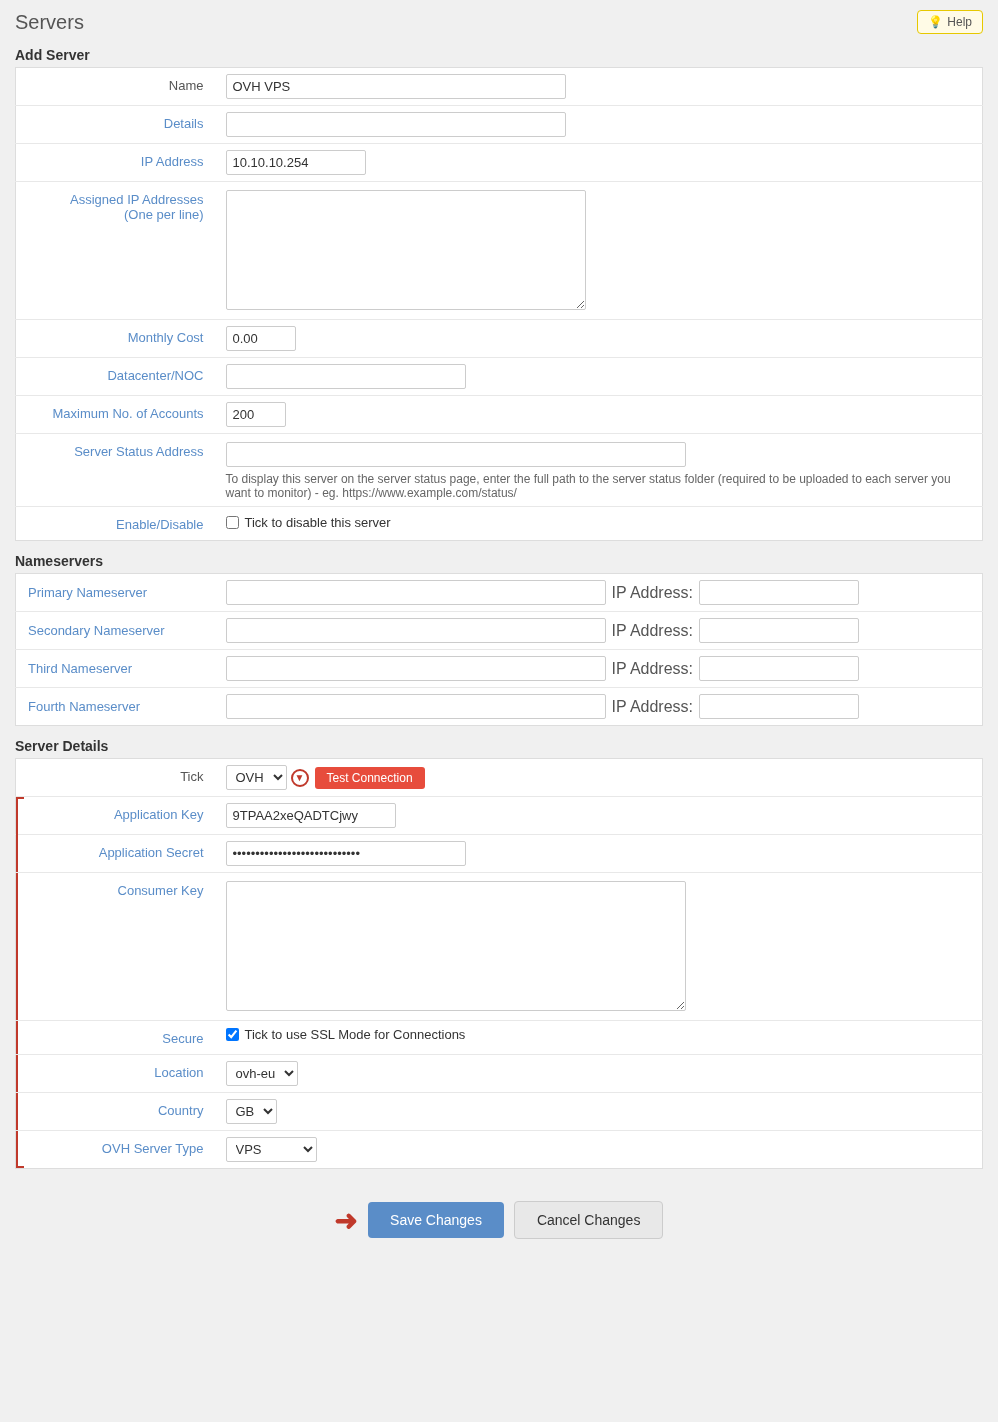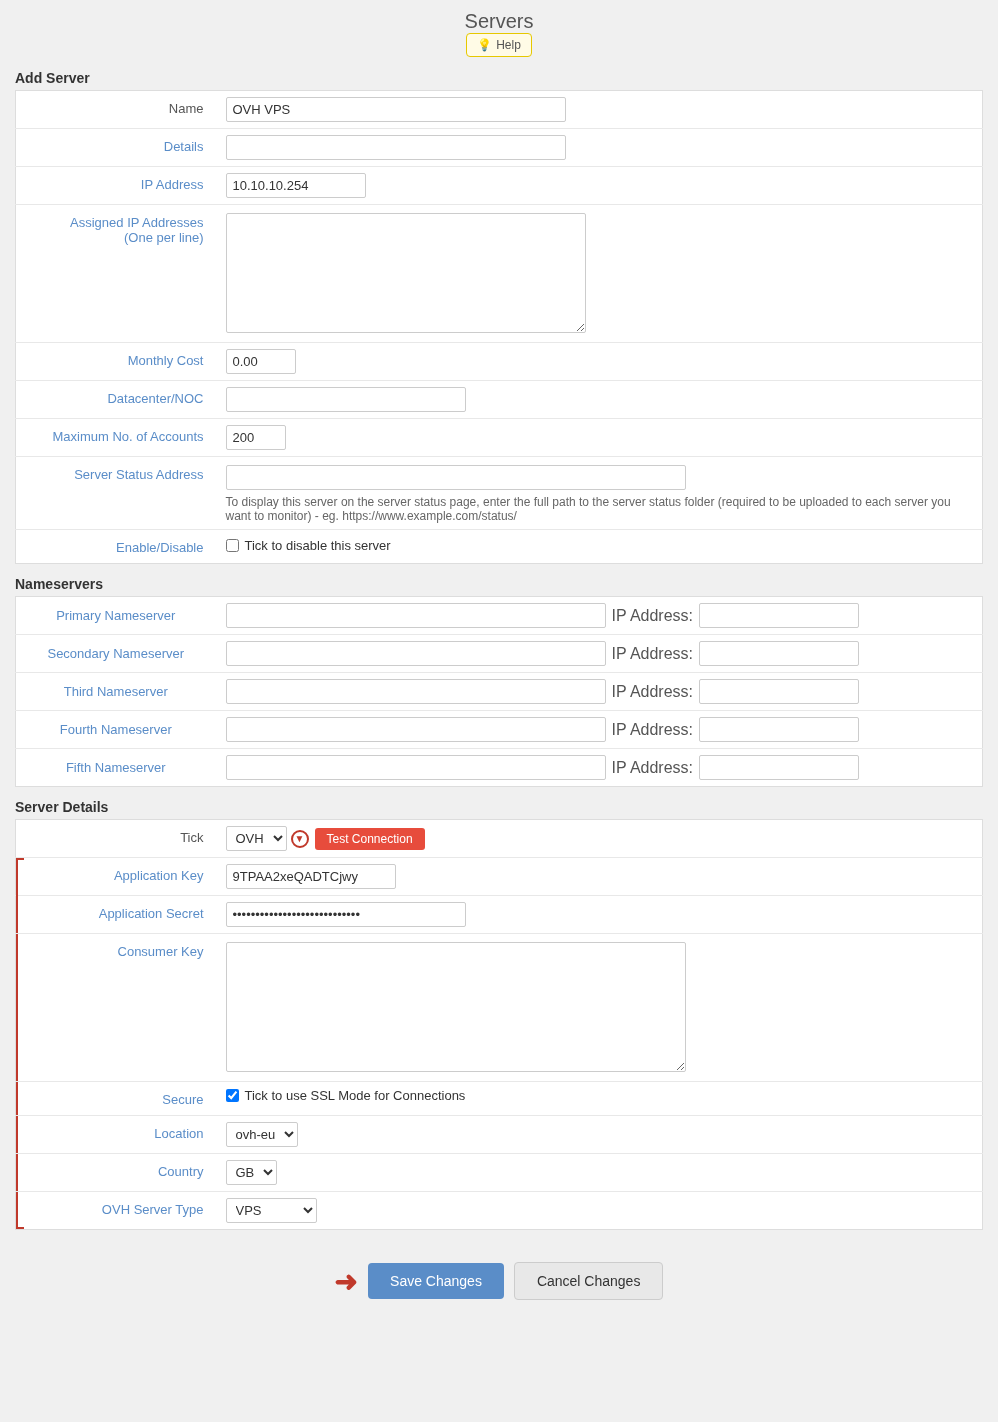"Servers" .page-header { flex-direction: column -> none; justify-content: none -> space-between }
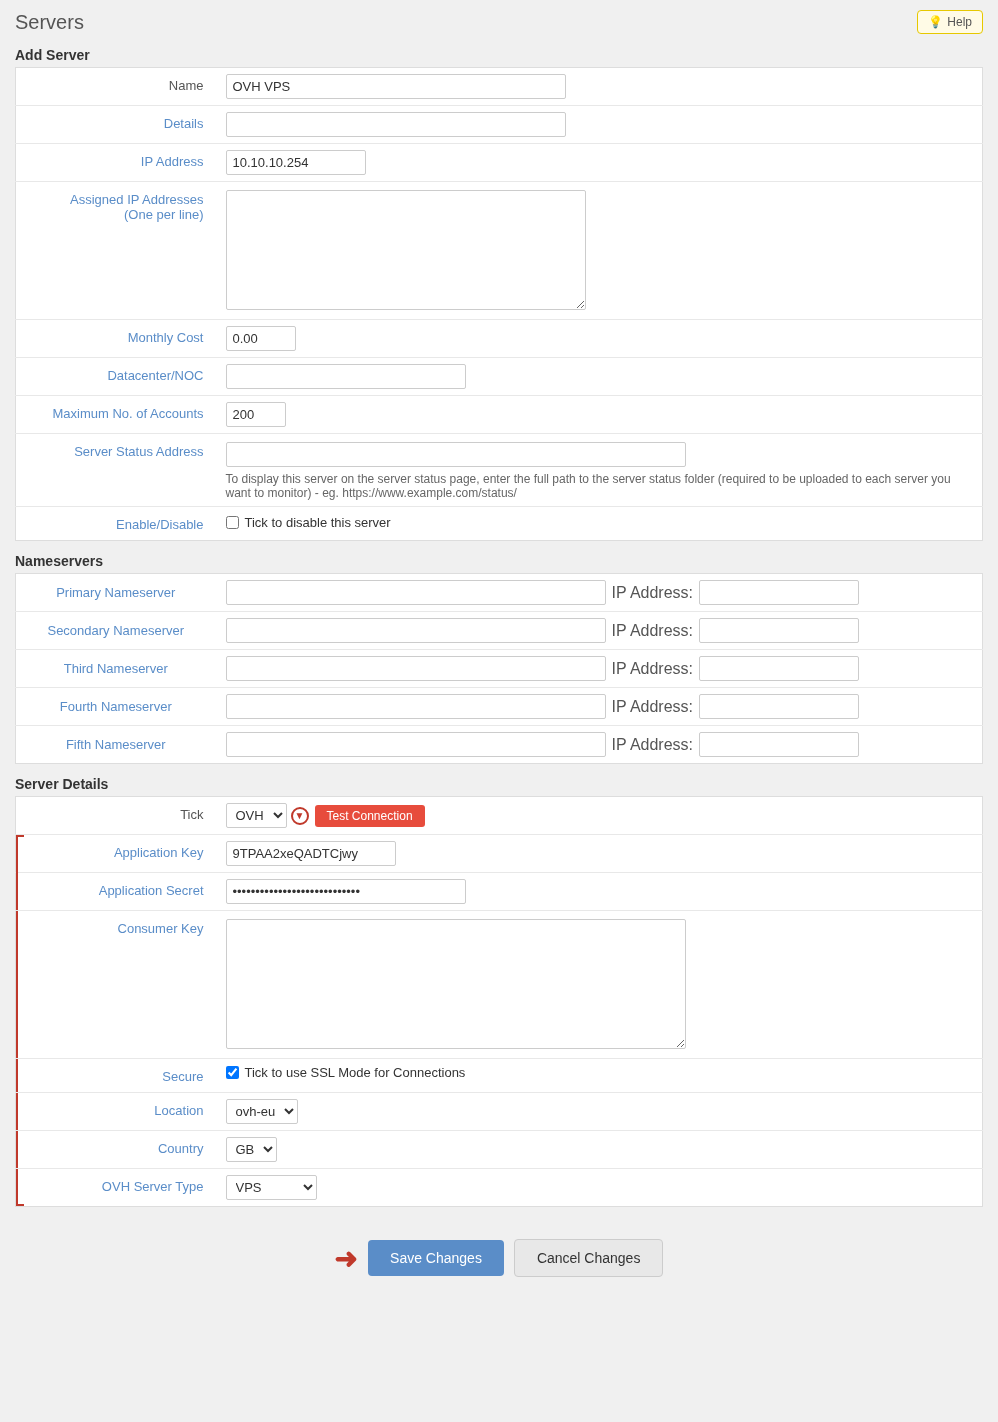"Primary Nameserver" .form-table td.label-cell-ns { text-align: center -> left }
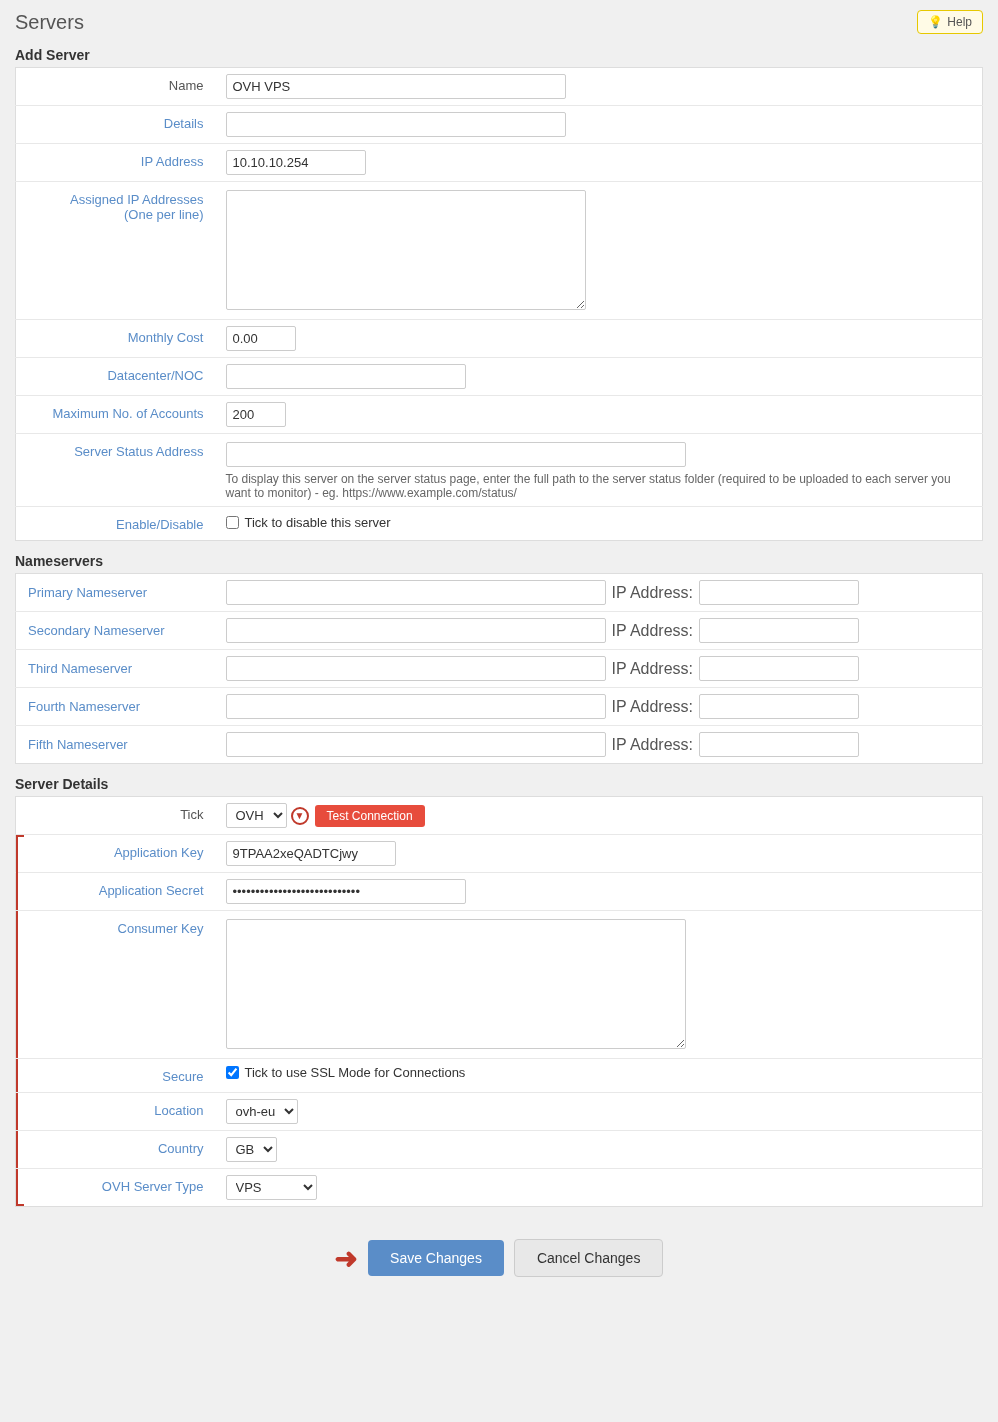"Fifth Nameserver" tr.nameserver-row { html: <tr> <td>Fifth Nameserver</td> <td> <input> <span>IP Address:</span> <input> </td> </tr> -> none }
